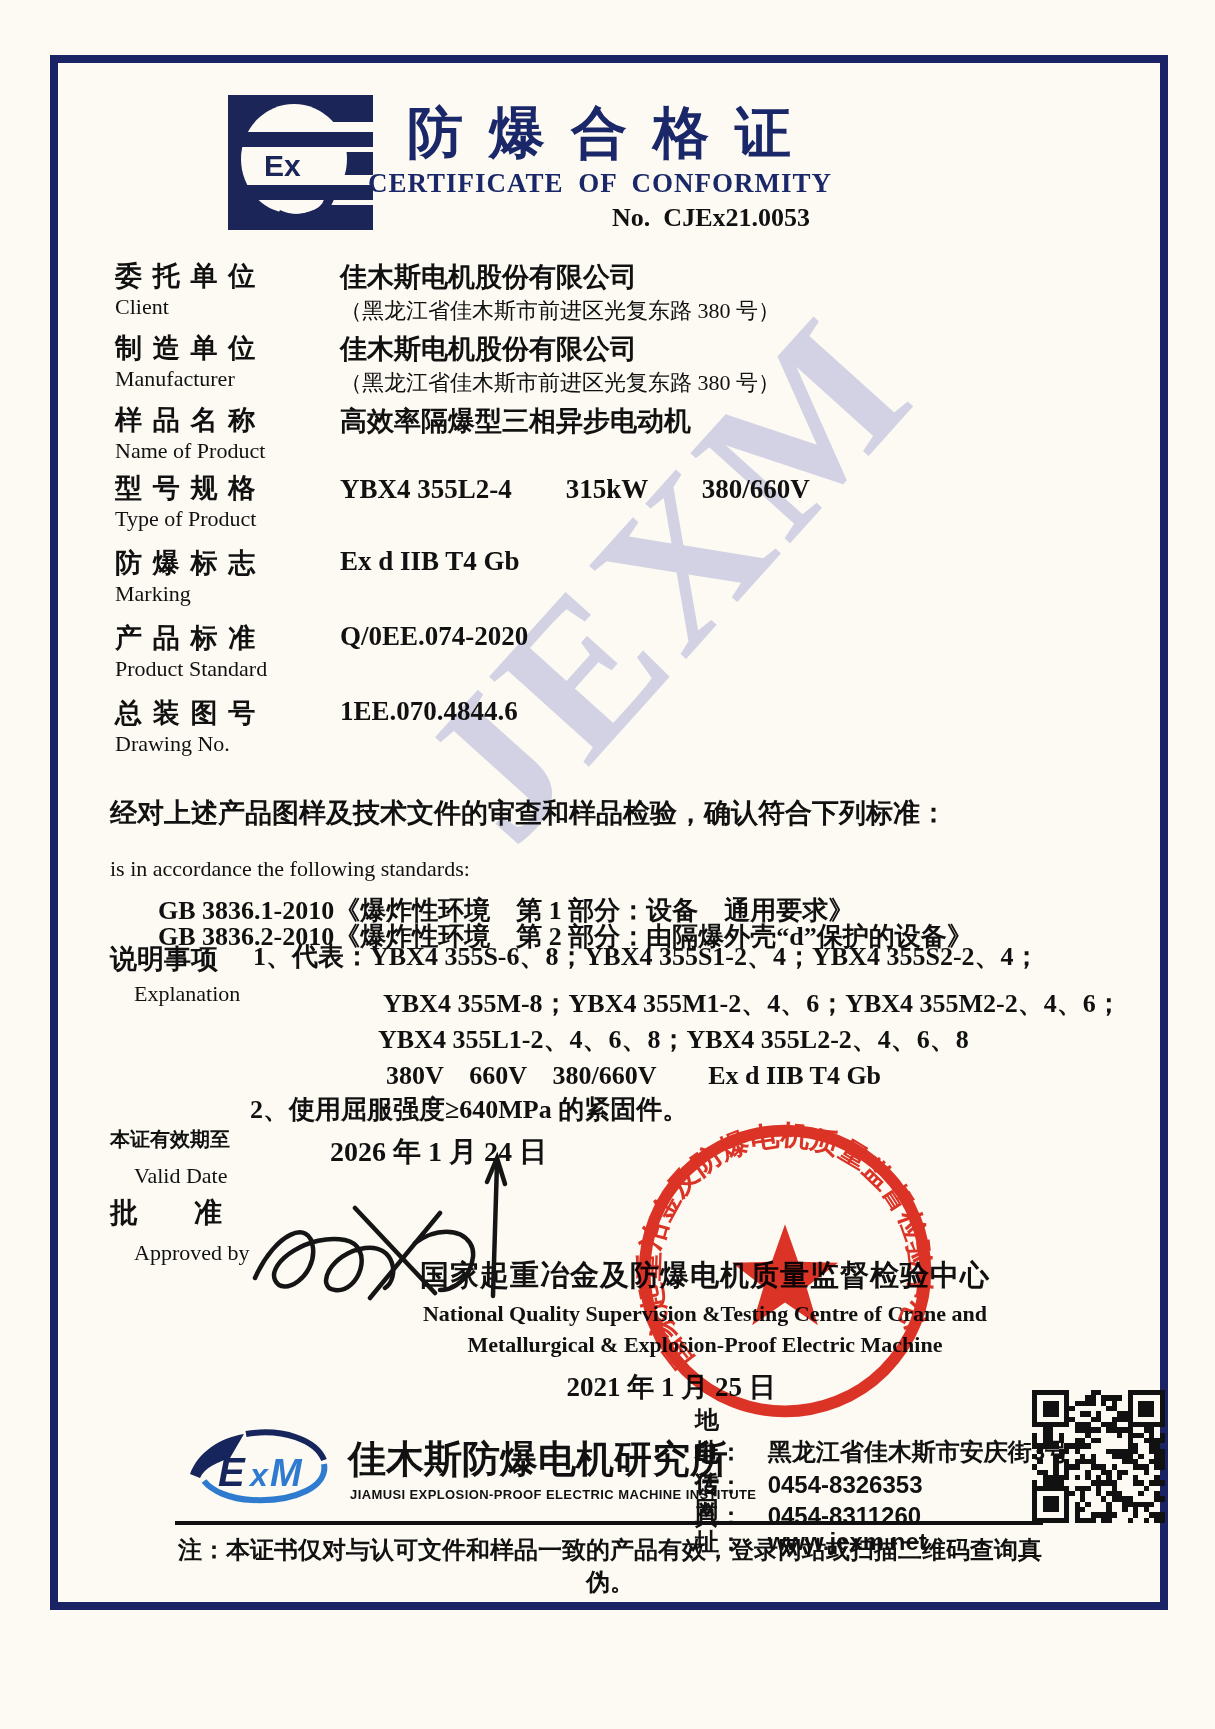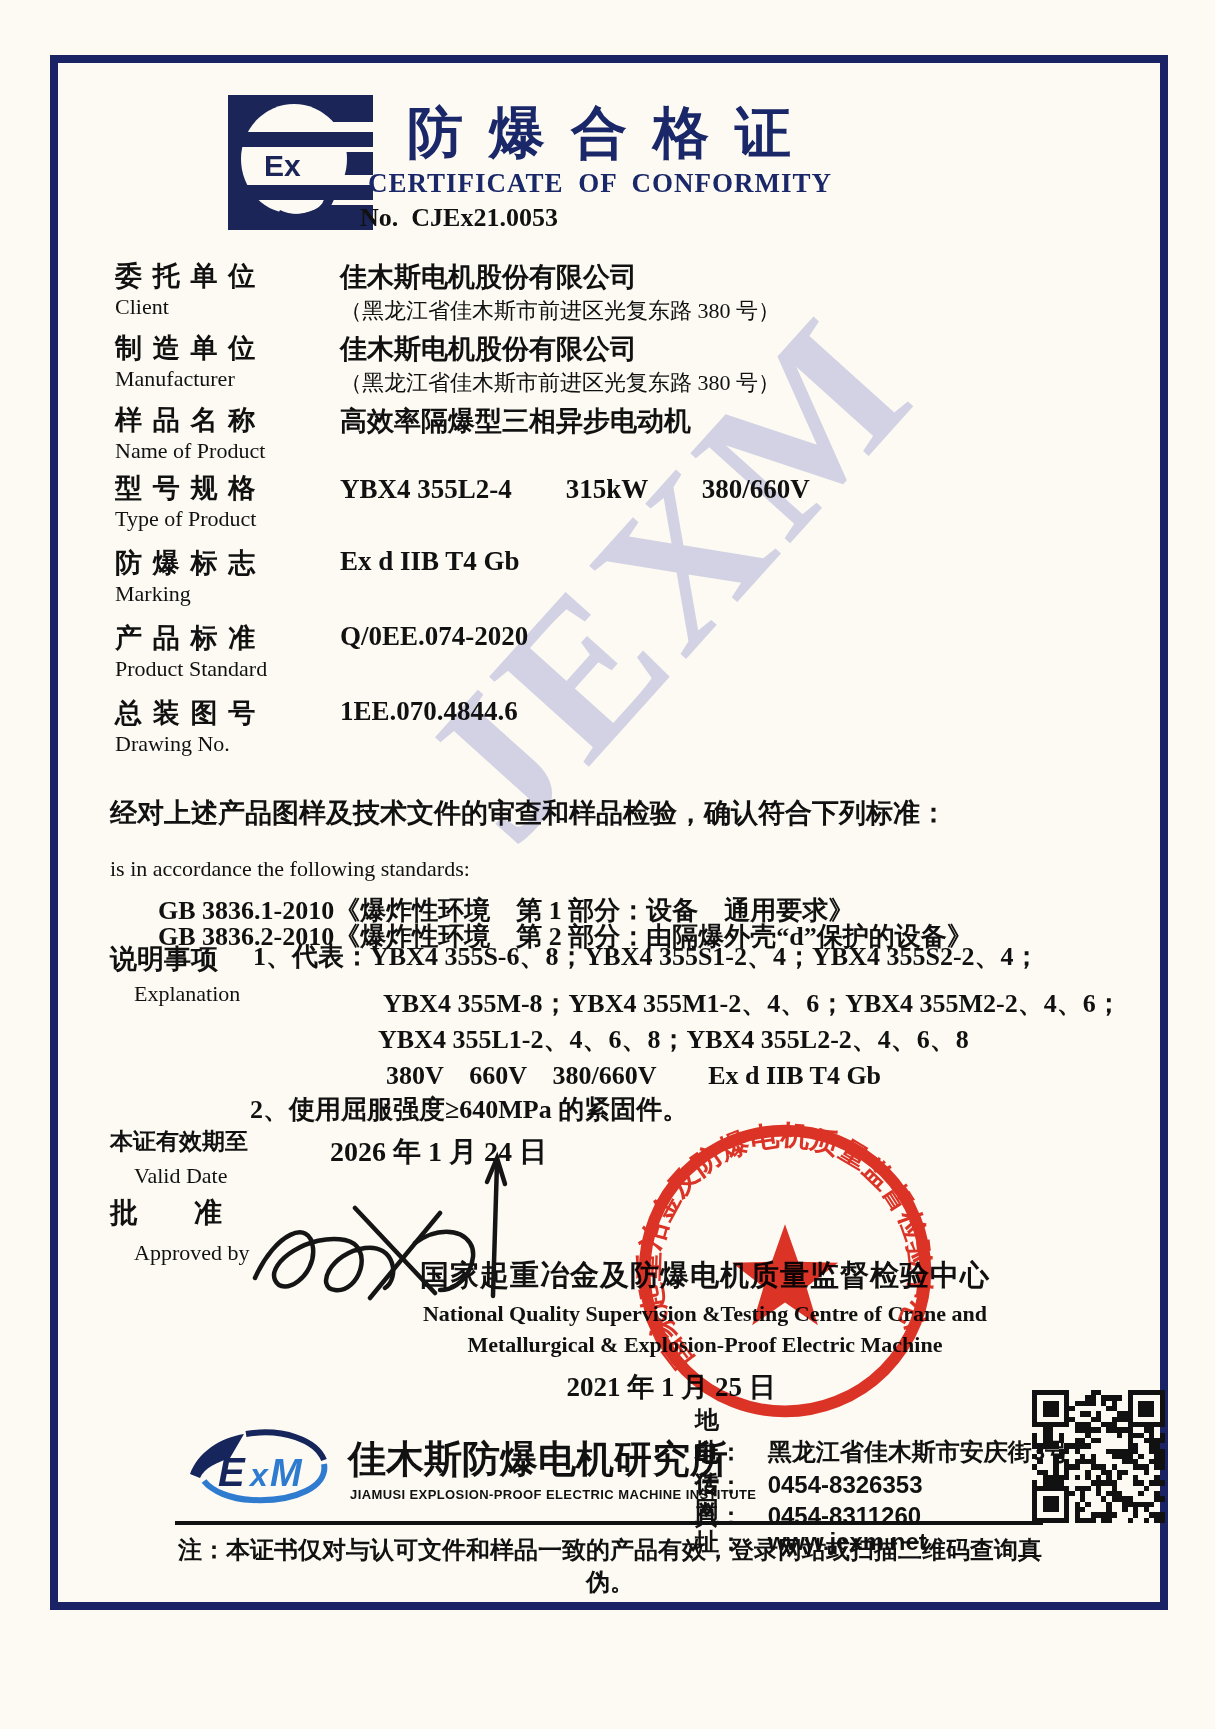"No. CJEx21.0053" .certno { text-align: left -> right }
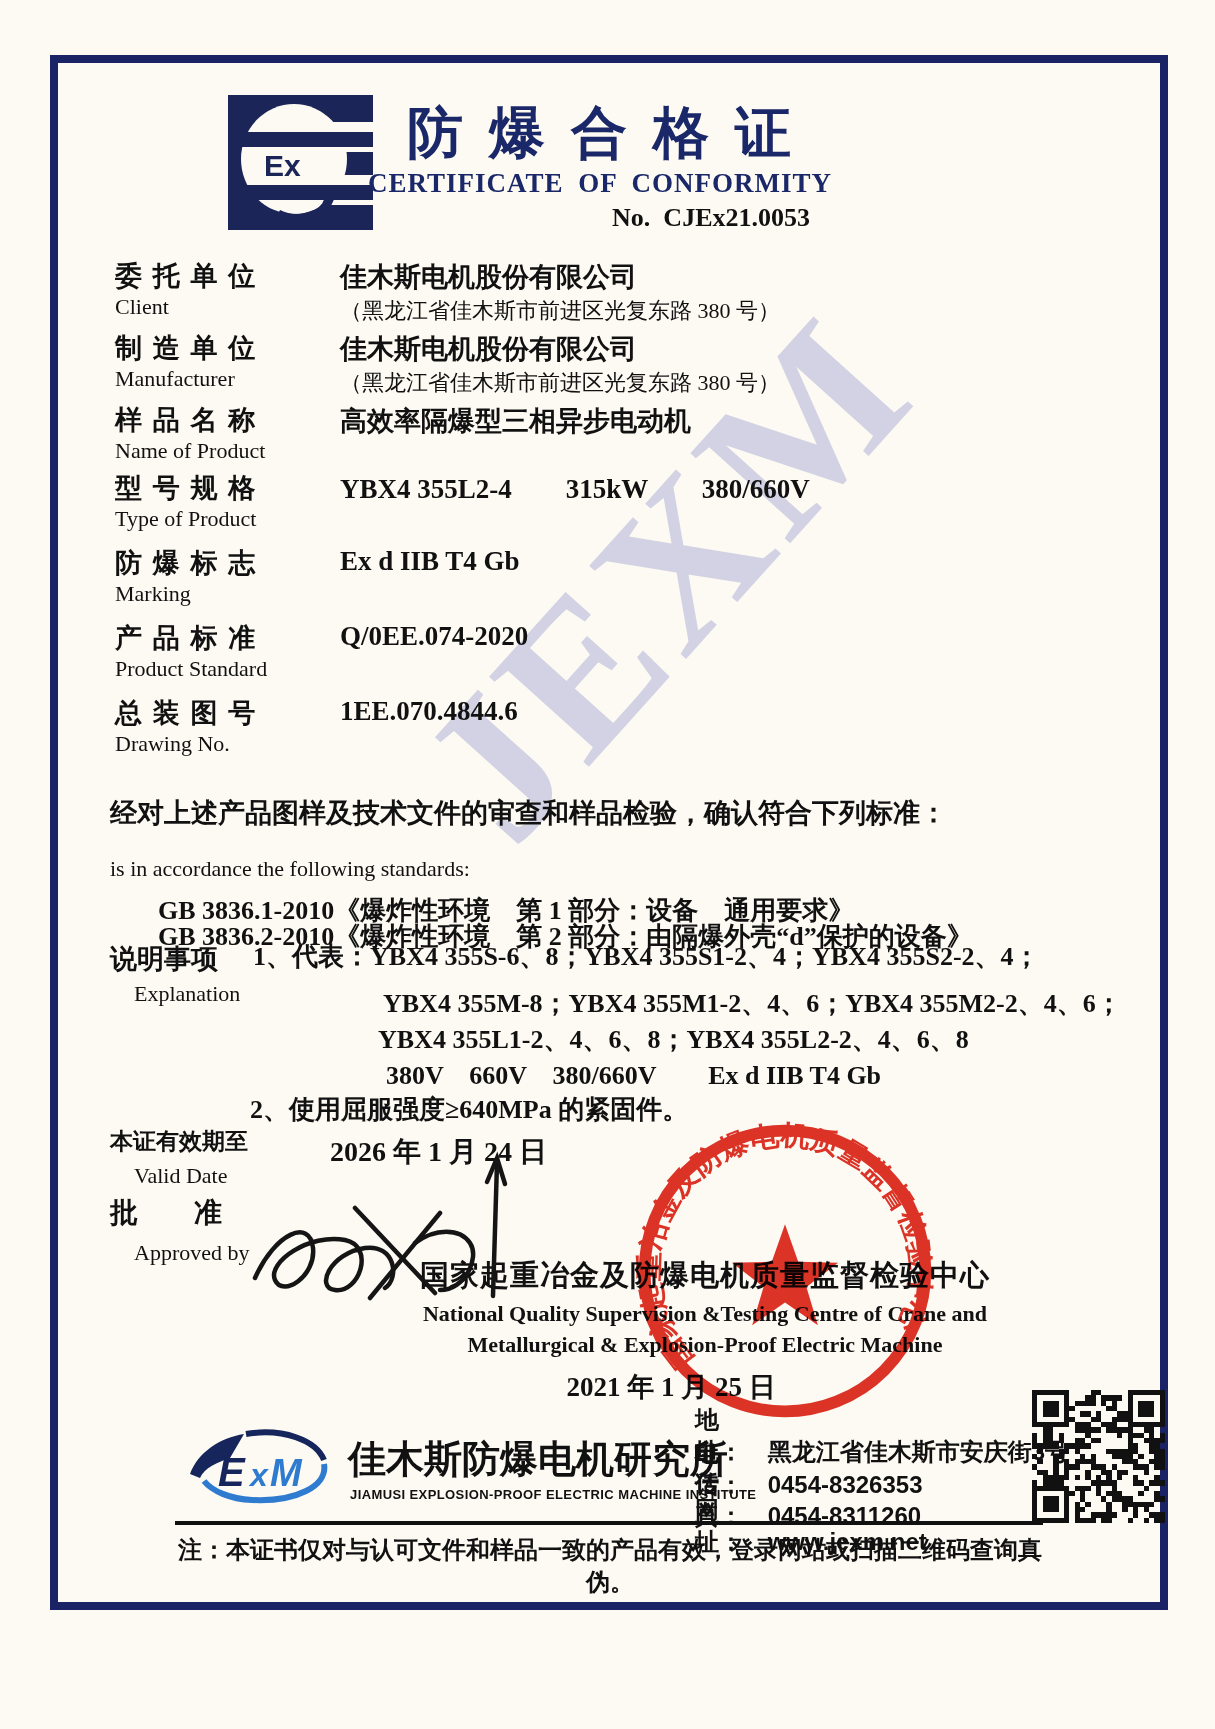"本证有效期至" div.abs { font-size: 23px -> 20px }
